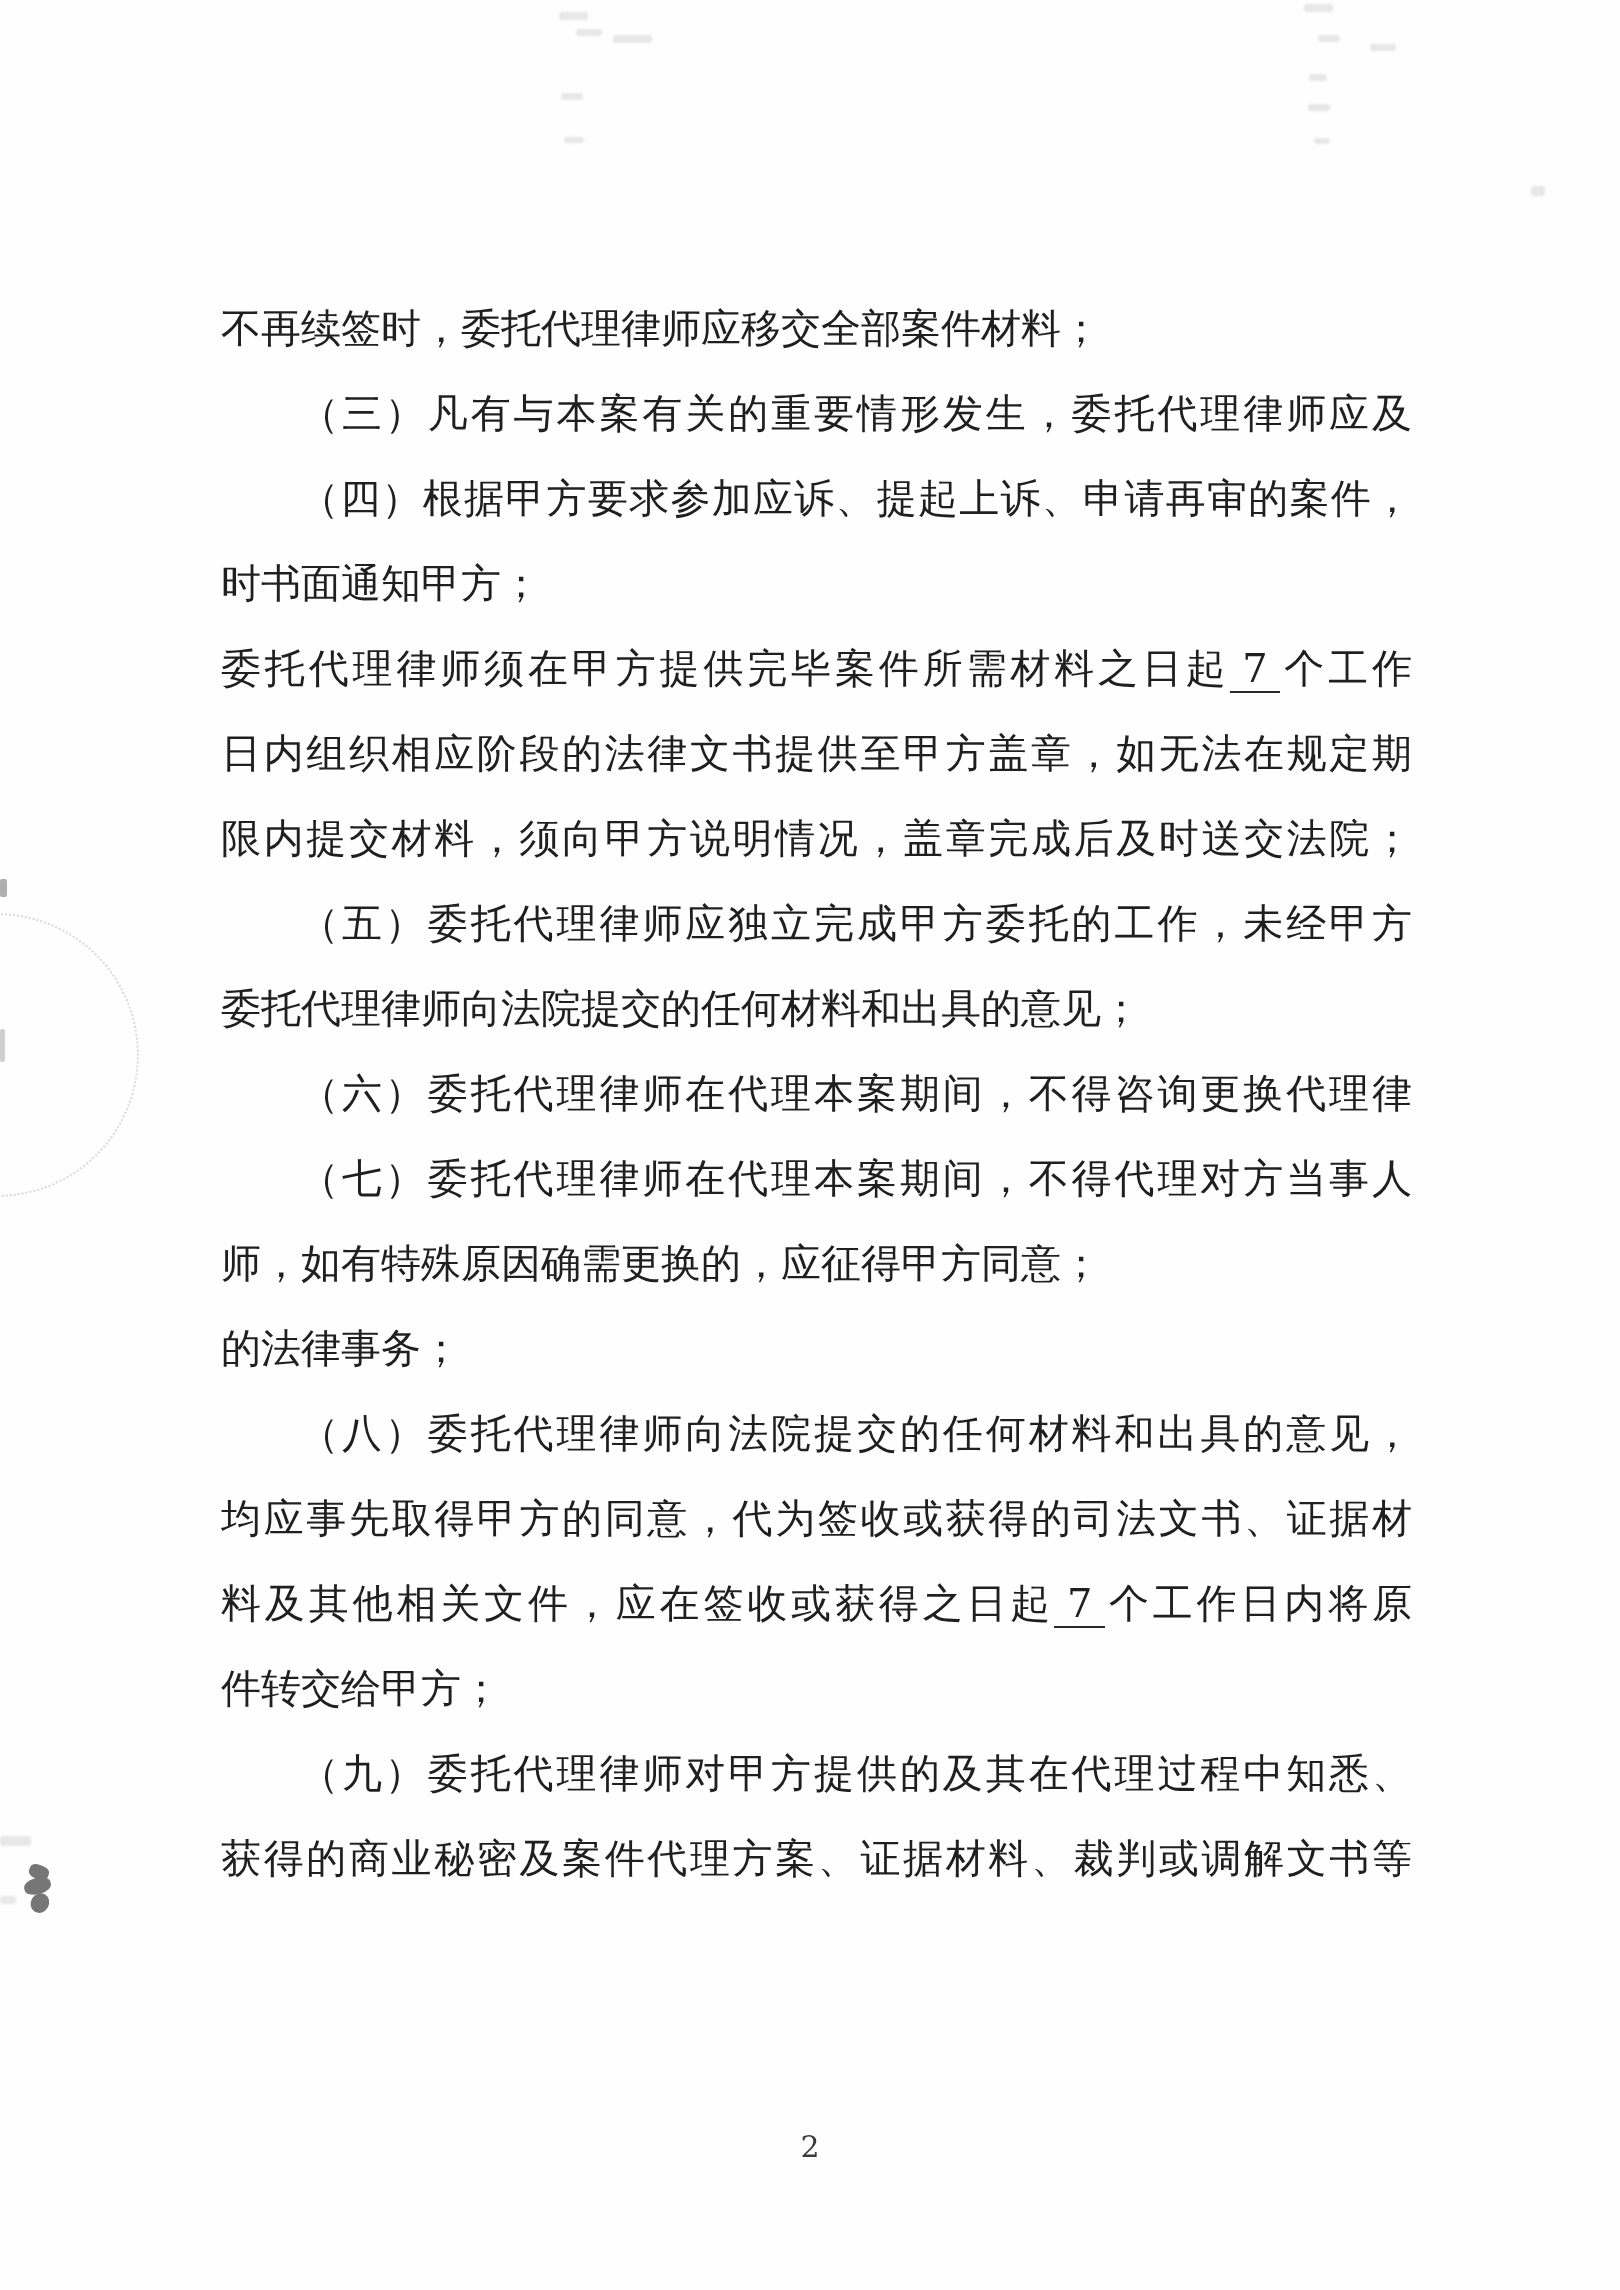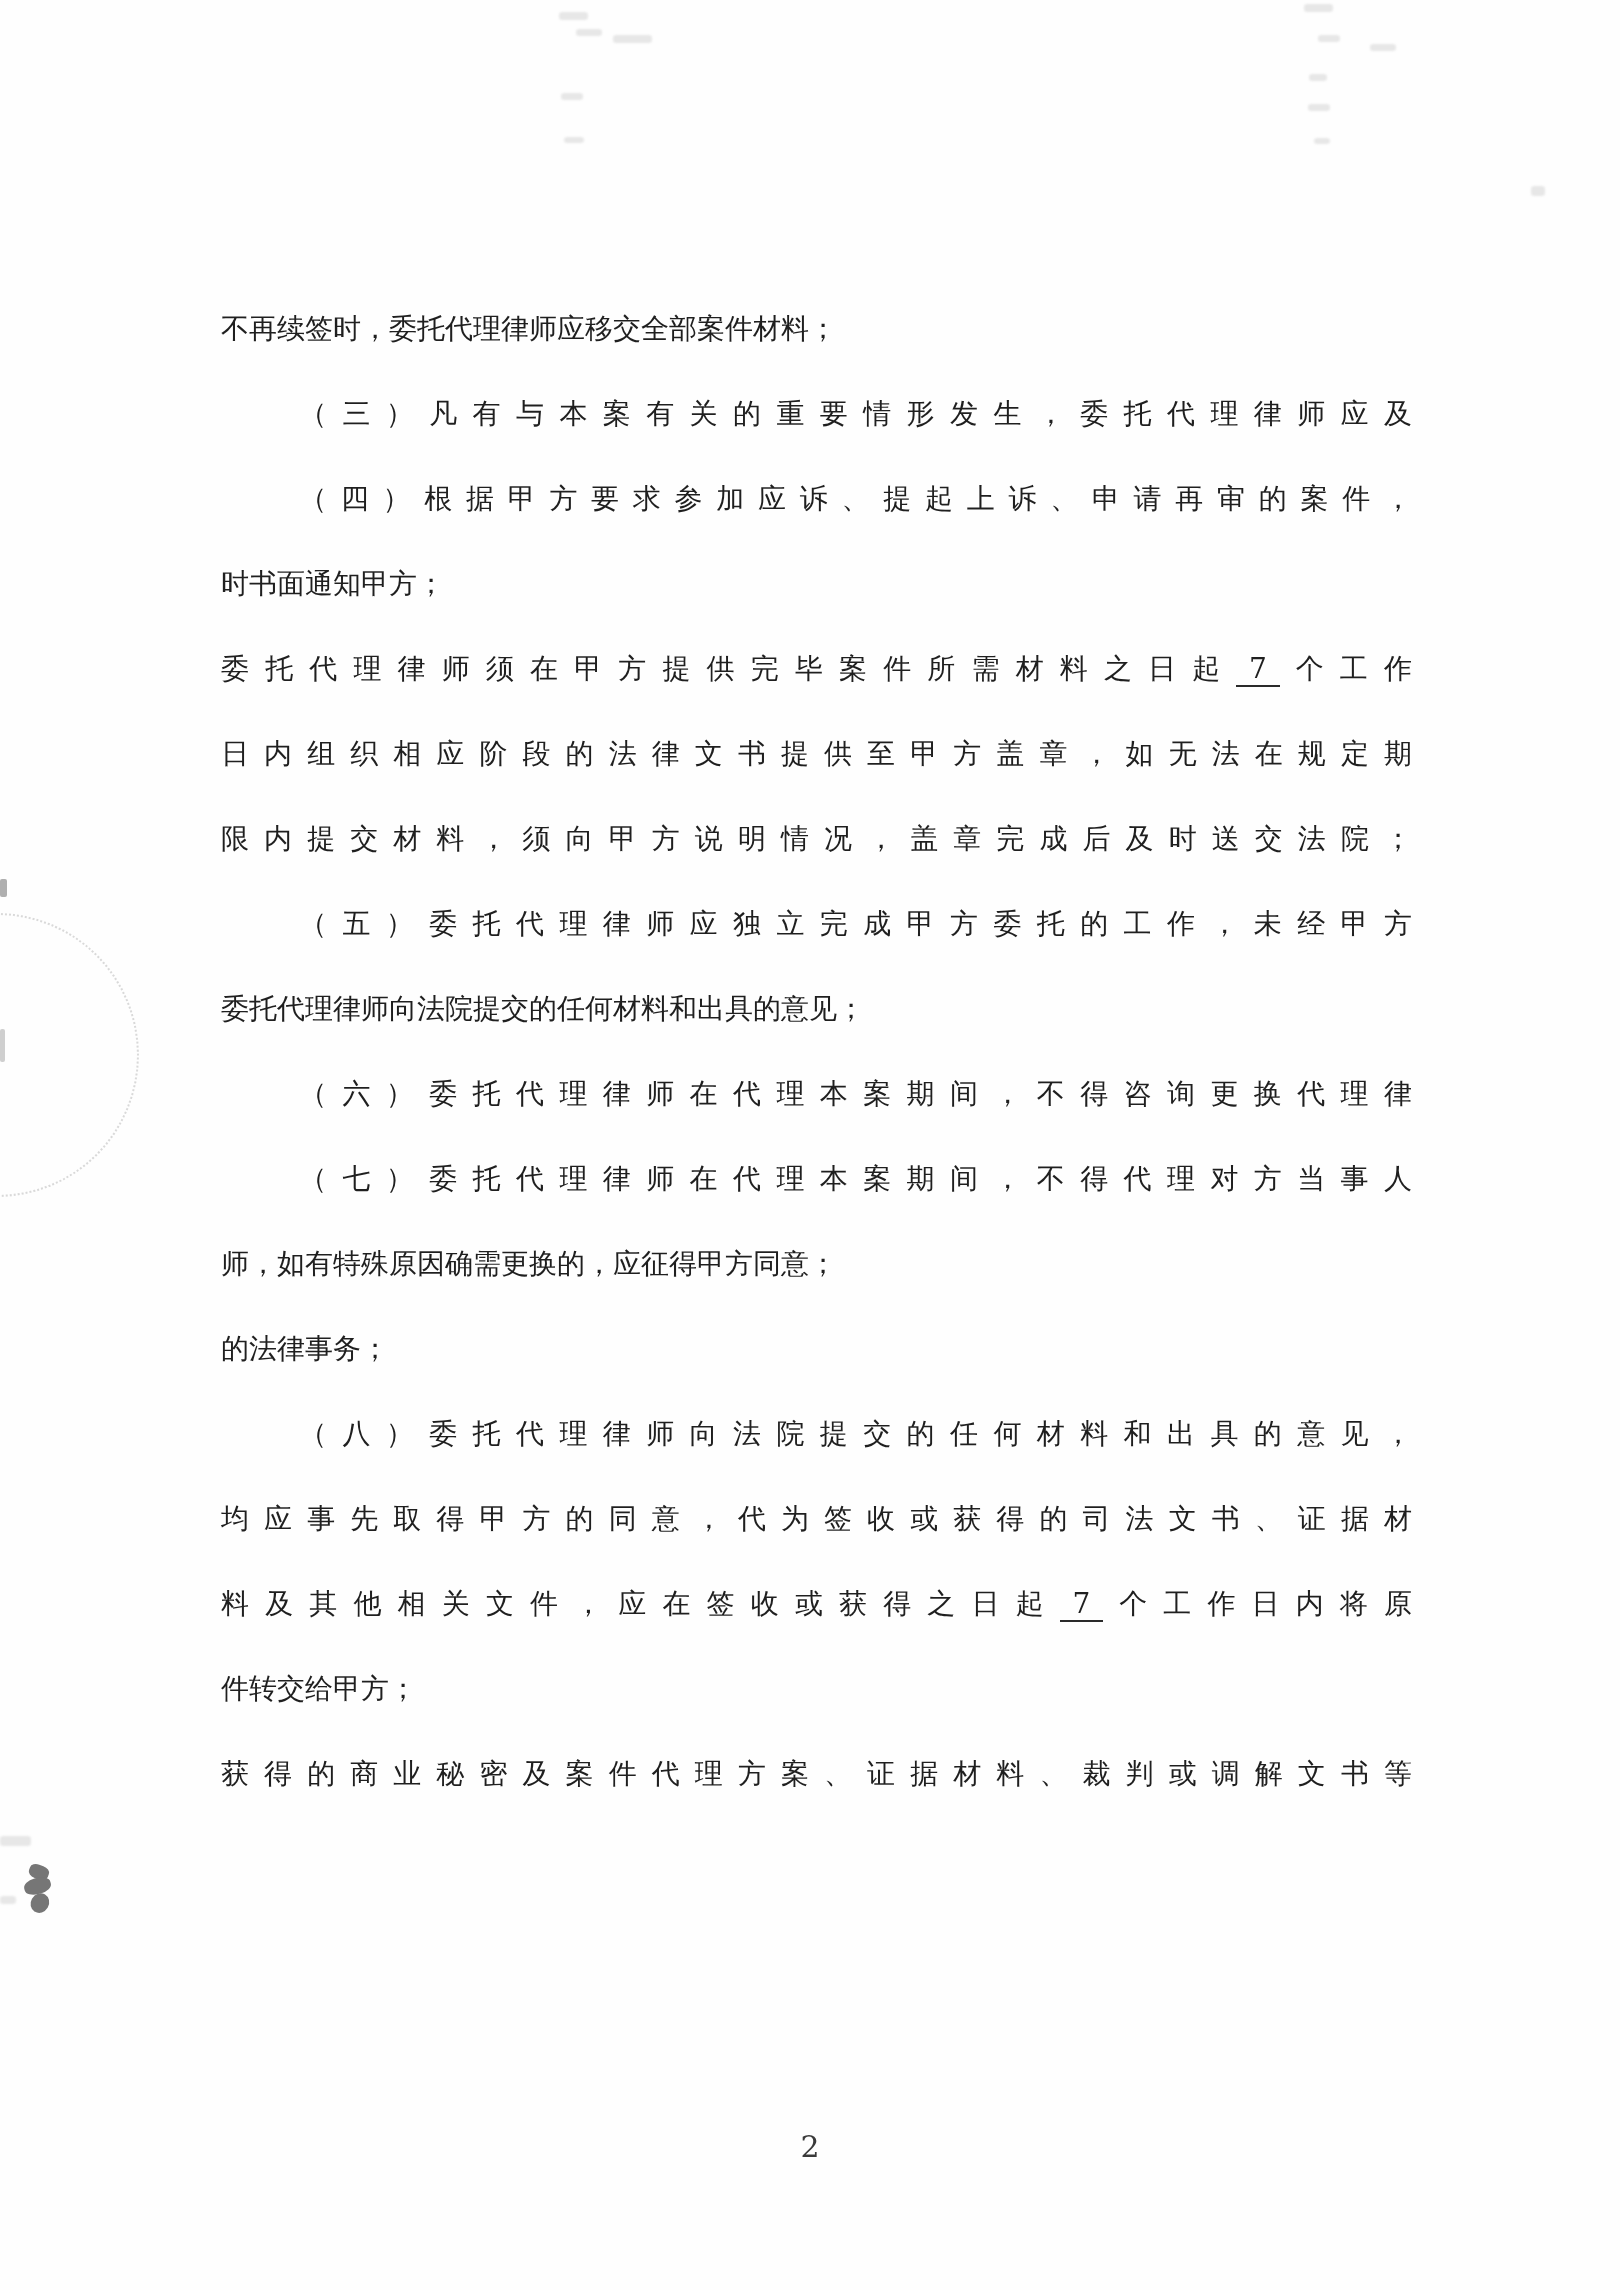"不再续签时，委托代理律师应移交全部案件材料；" .body-text { font-size: 28px -> 40px }
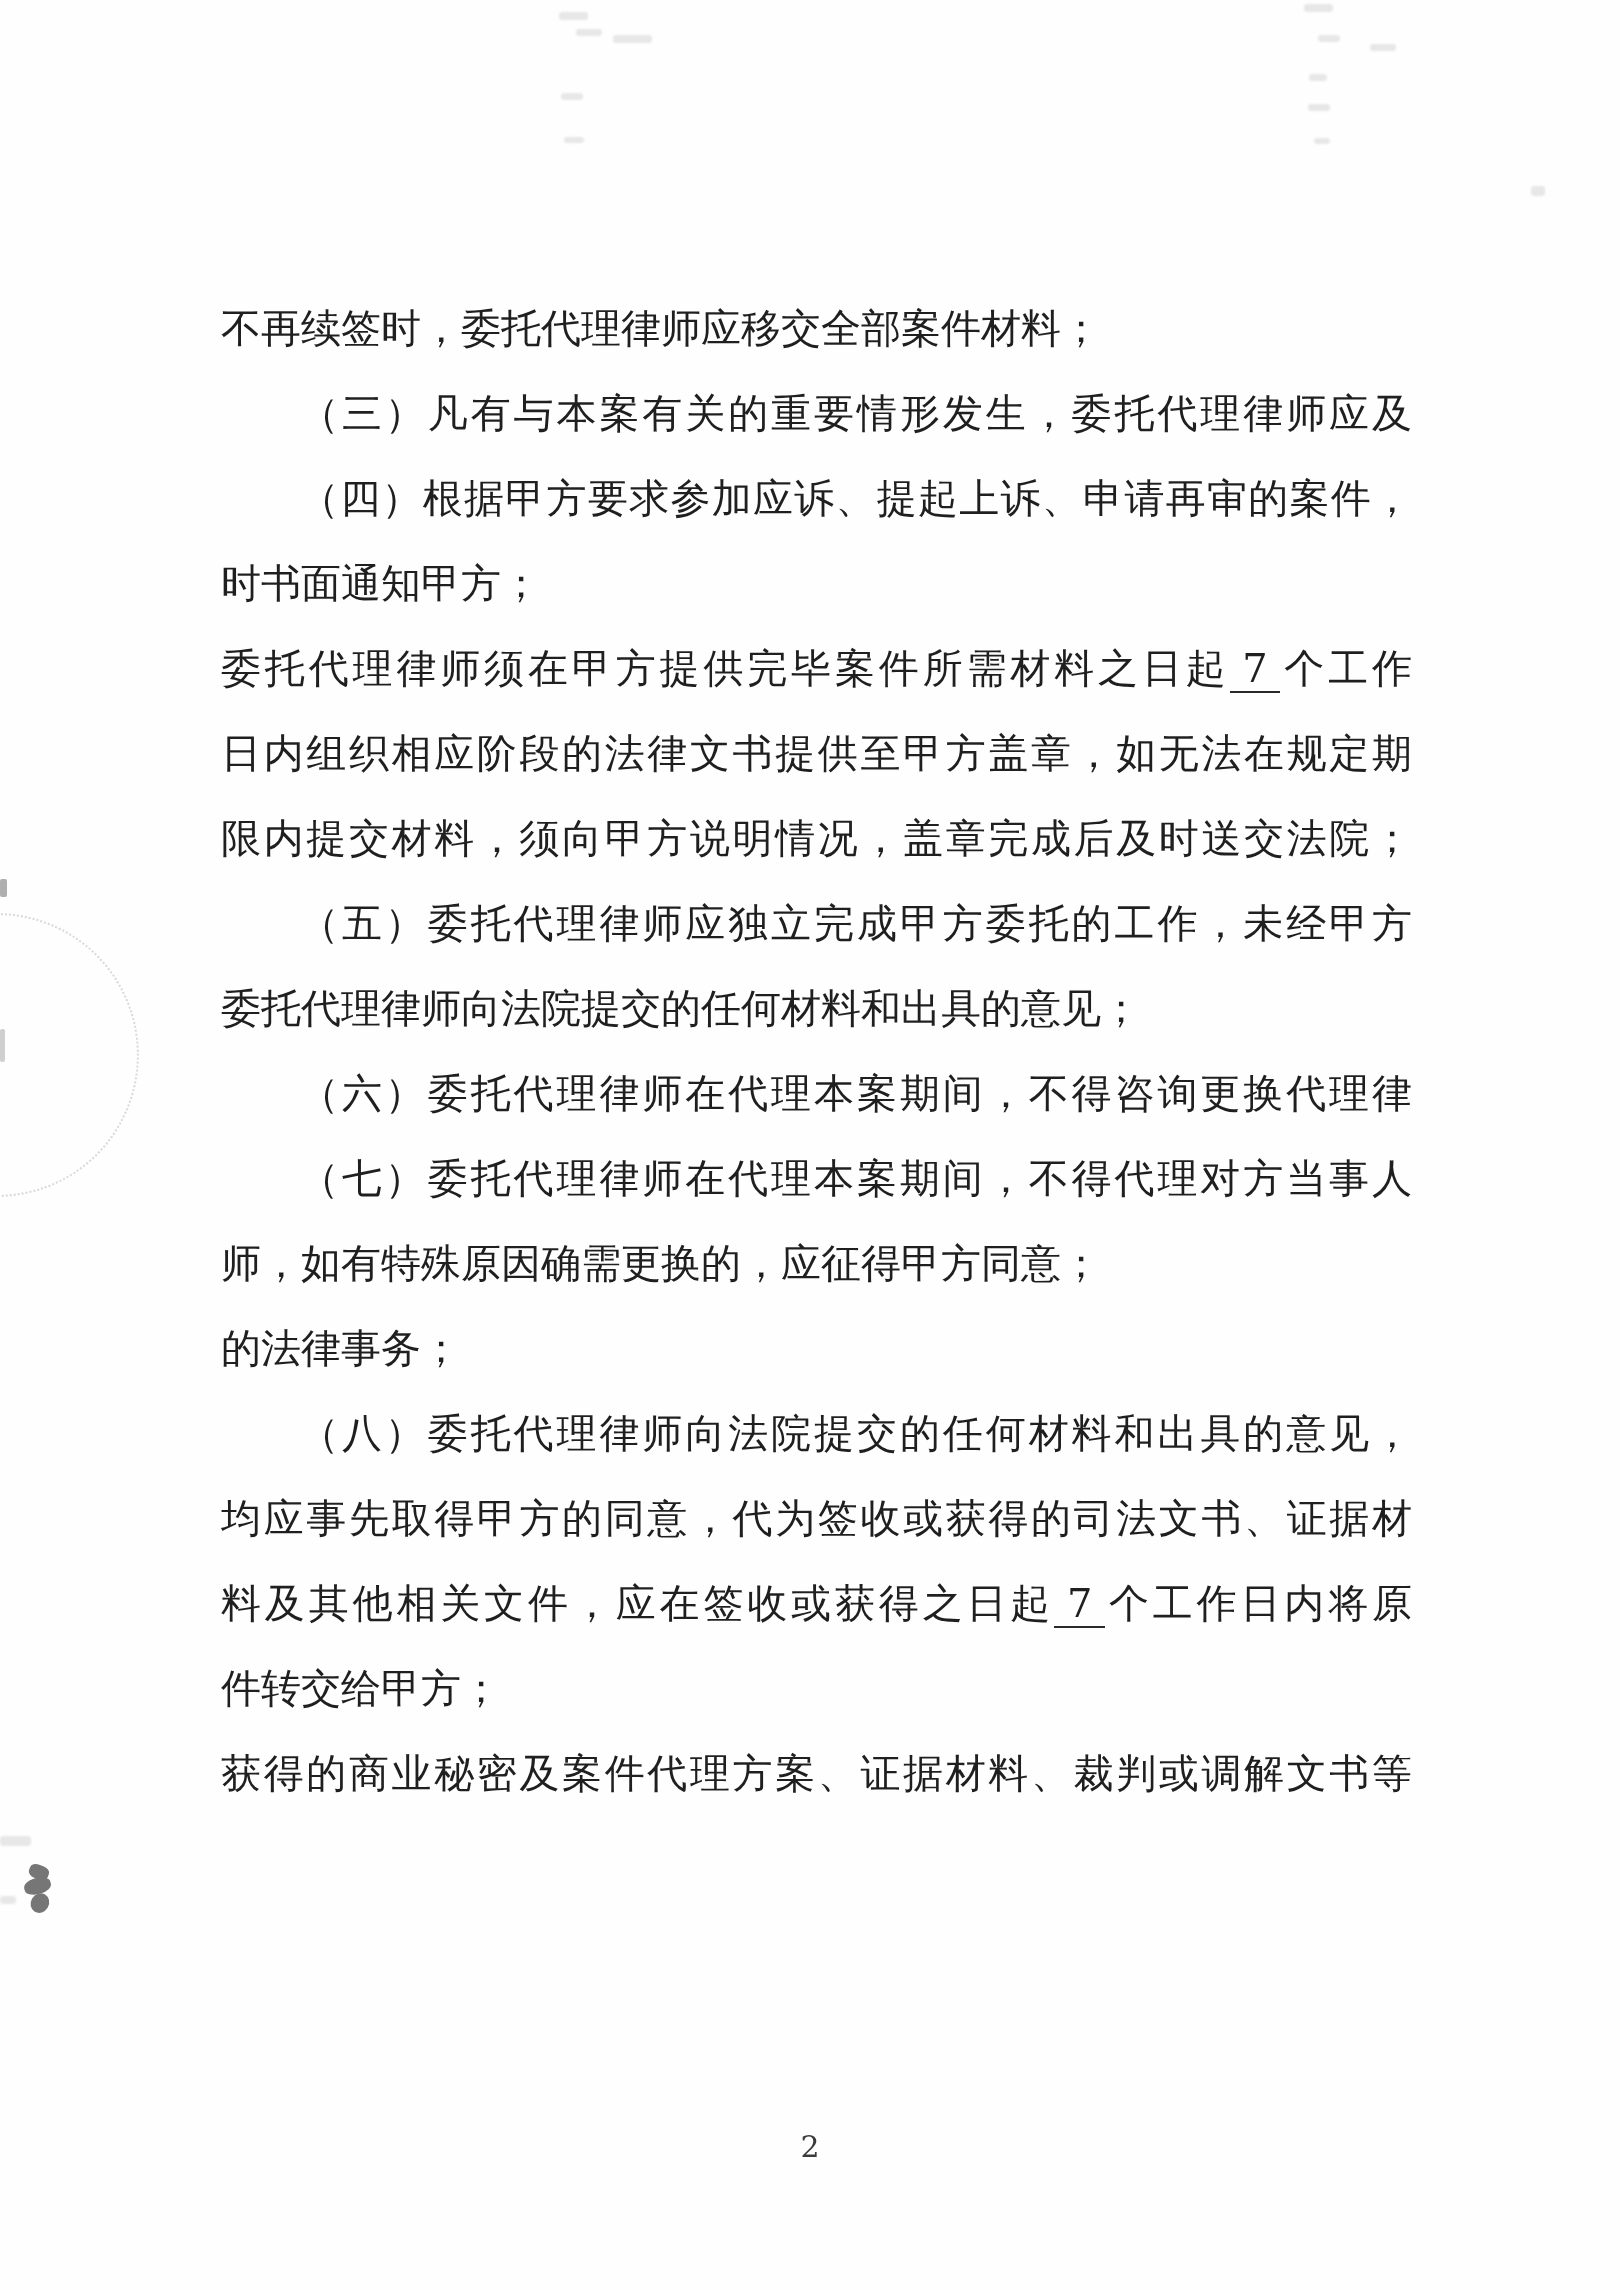"（九）委托代理律师对甲方提供的及其在代理过程中知悉、" div.line { html: none -> <div><span>（九）委托代理律师对甲方提供的及其在代理过程中知悉、</span></div> }
